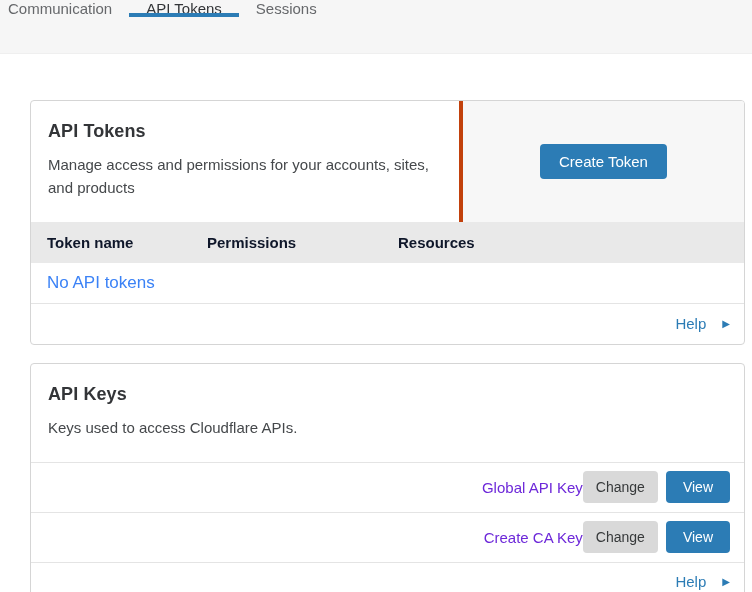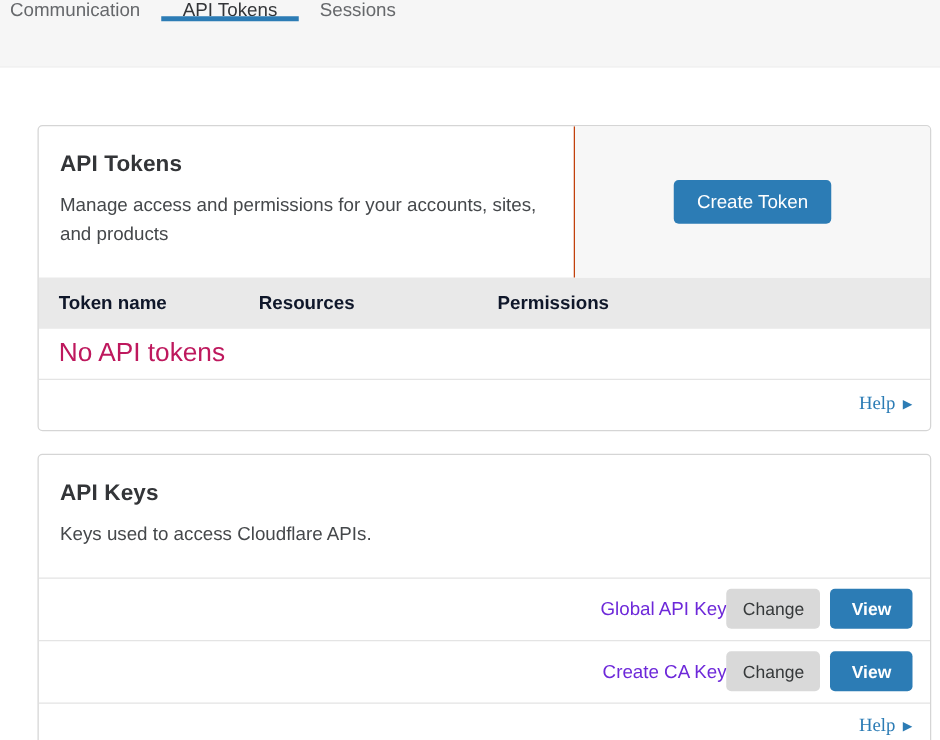"Create Token" .split-header .right { border-left: 1px solid #c2410c -> 4px solid #c2410c }
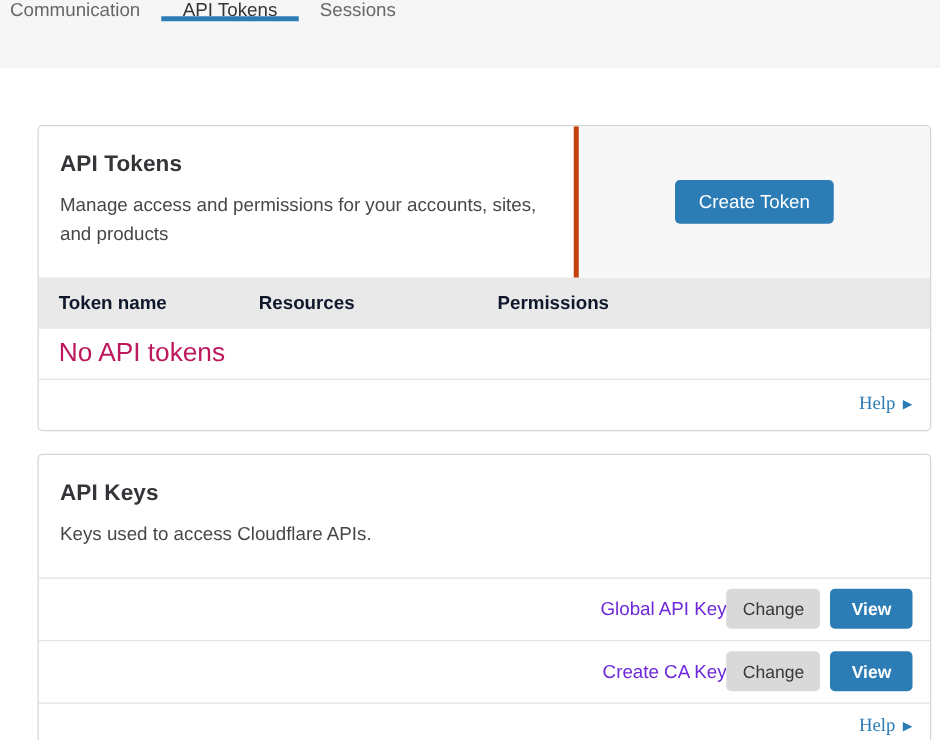"Resources" div { order: before "Permissions" -> after "Permissions" }
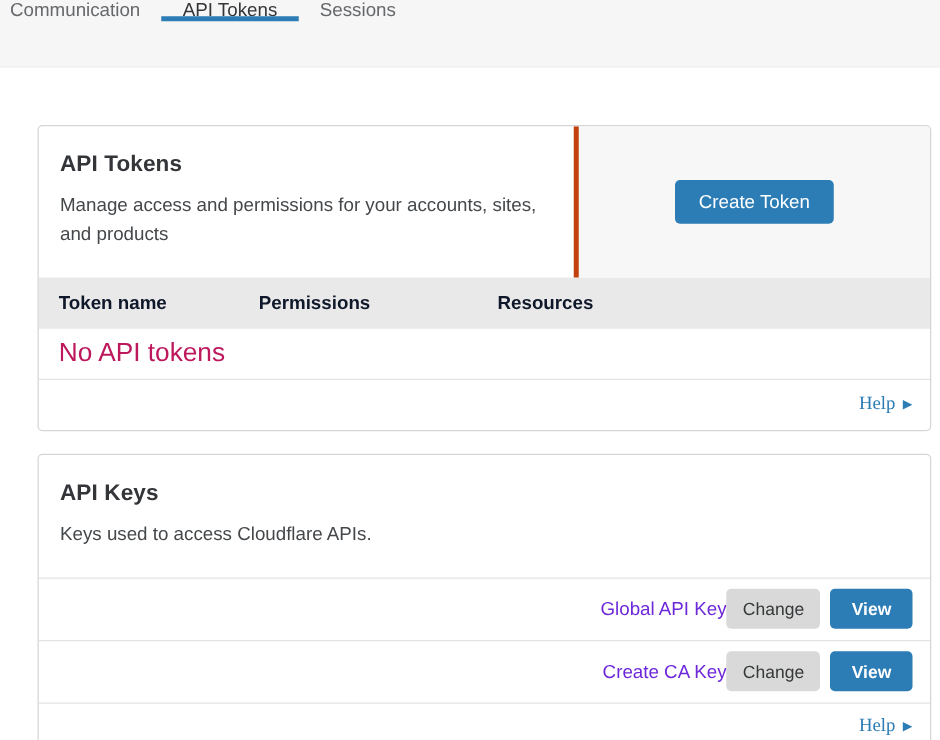"No API tokens" .empty-row { color: #be185d -> #3b82f6; font-size: 21px -> 17px }
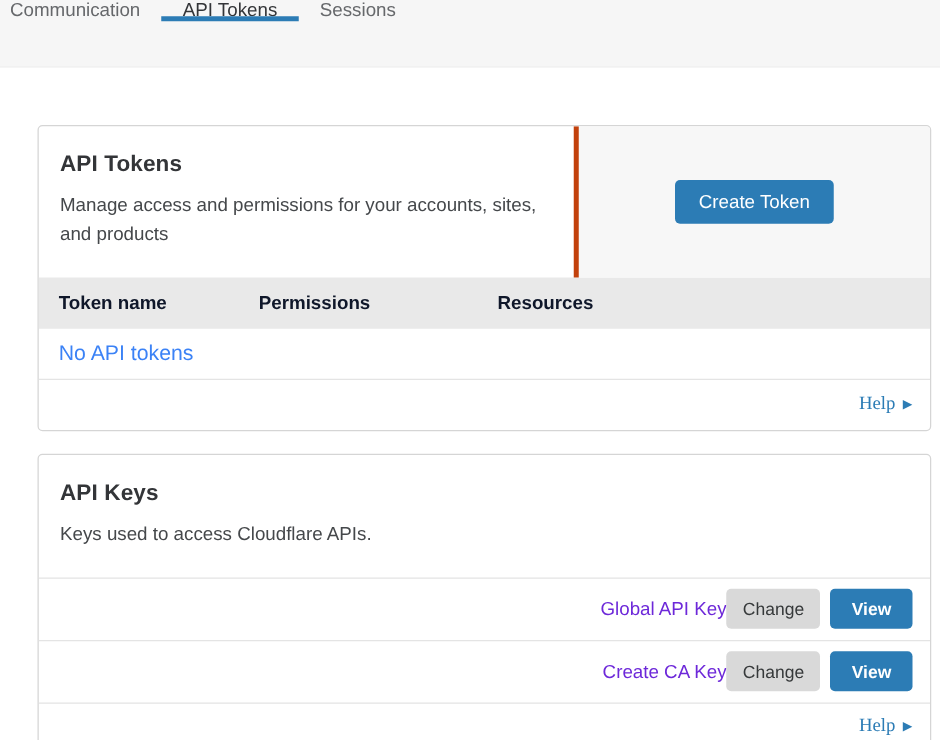"Help" .help-link { font-family: Liberation Serif, serif -> none; gap: 6px -> 16px }
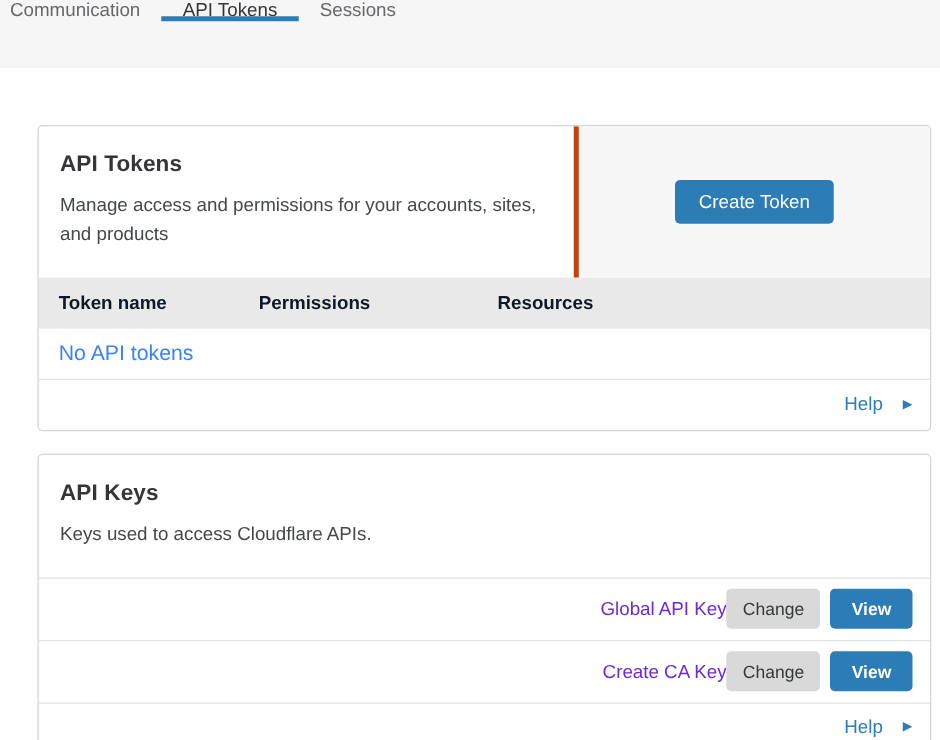"View" .btn-view { font-weight: bold -> none }
